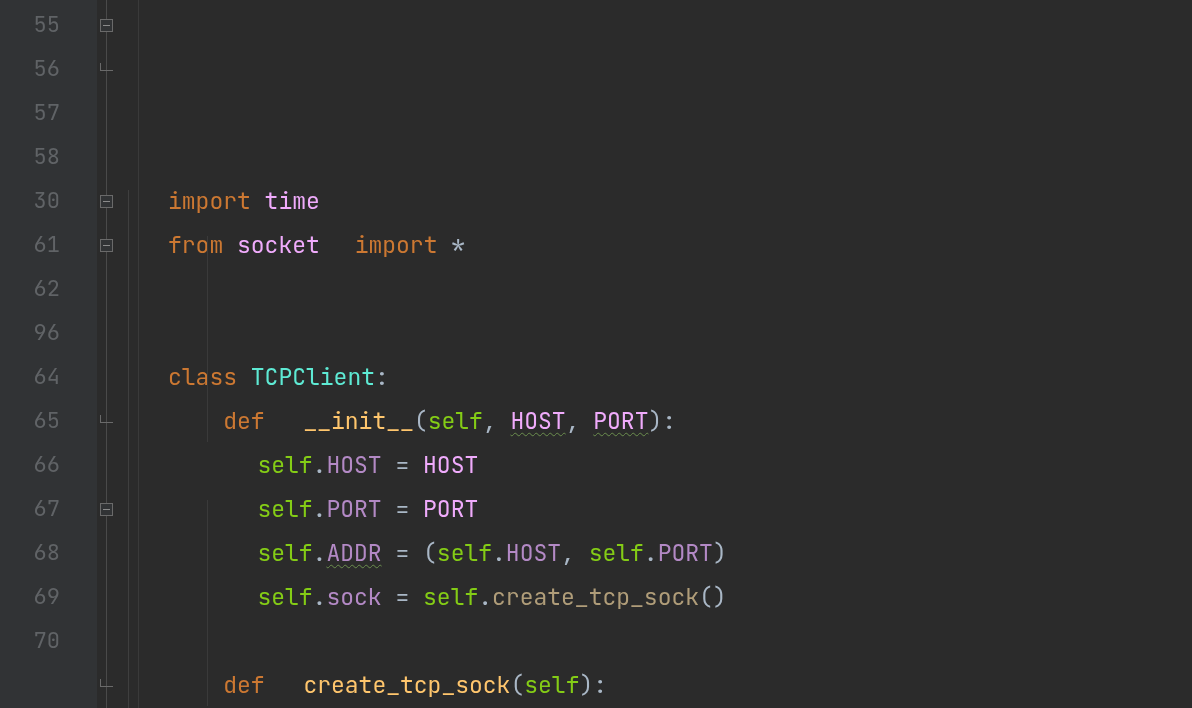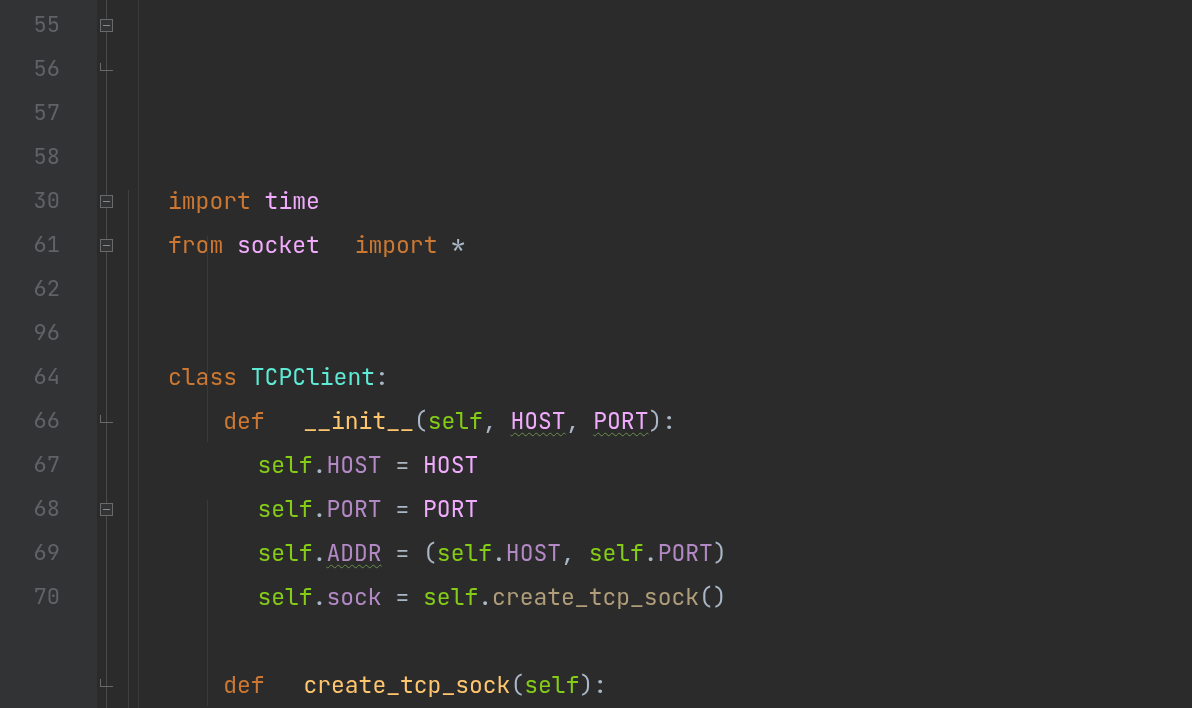"65" div.ln { html: none -> <div>65</div> }
